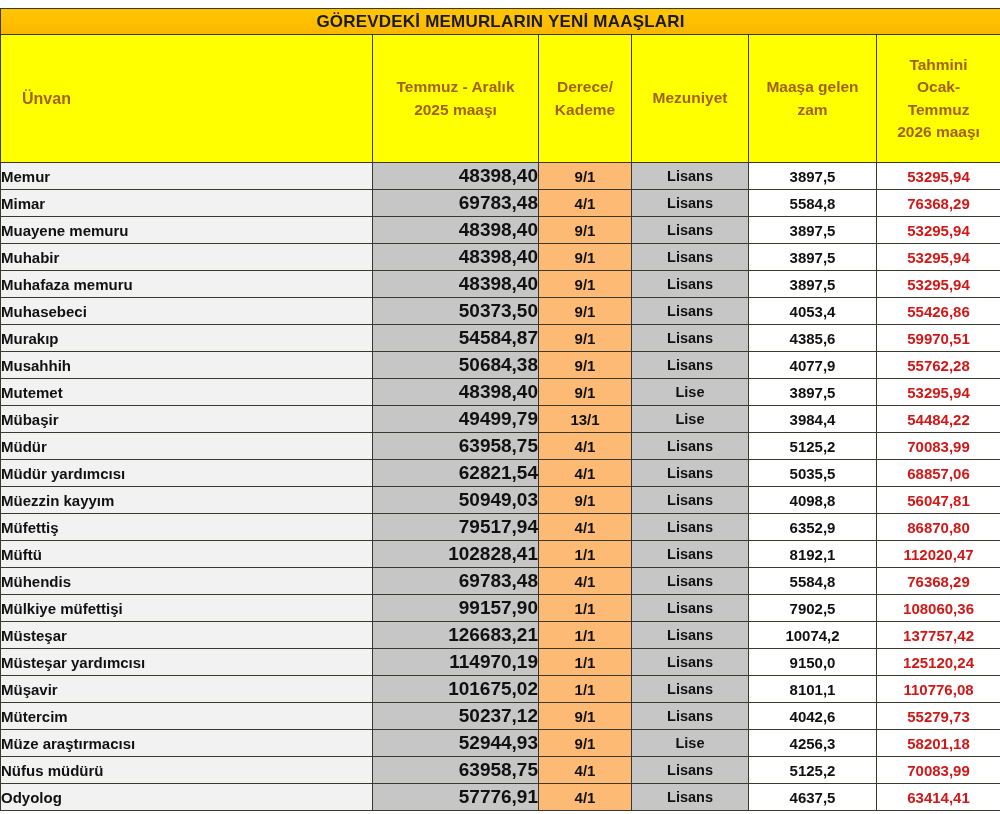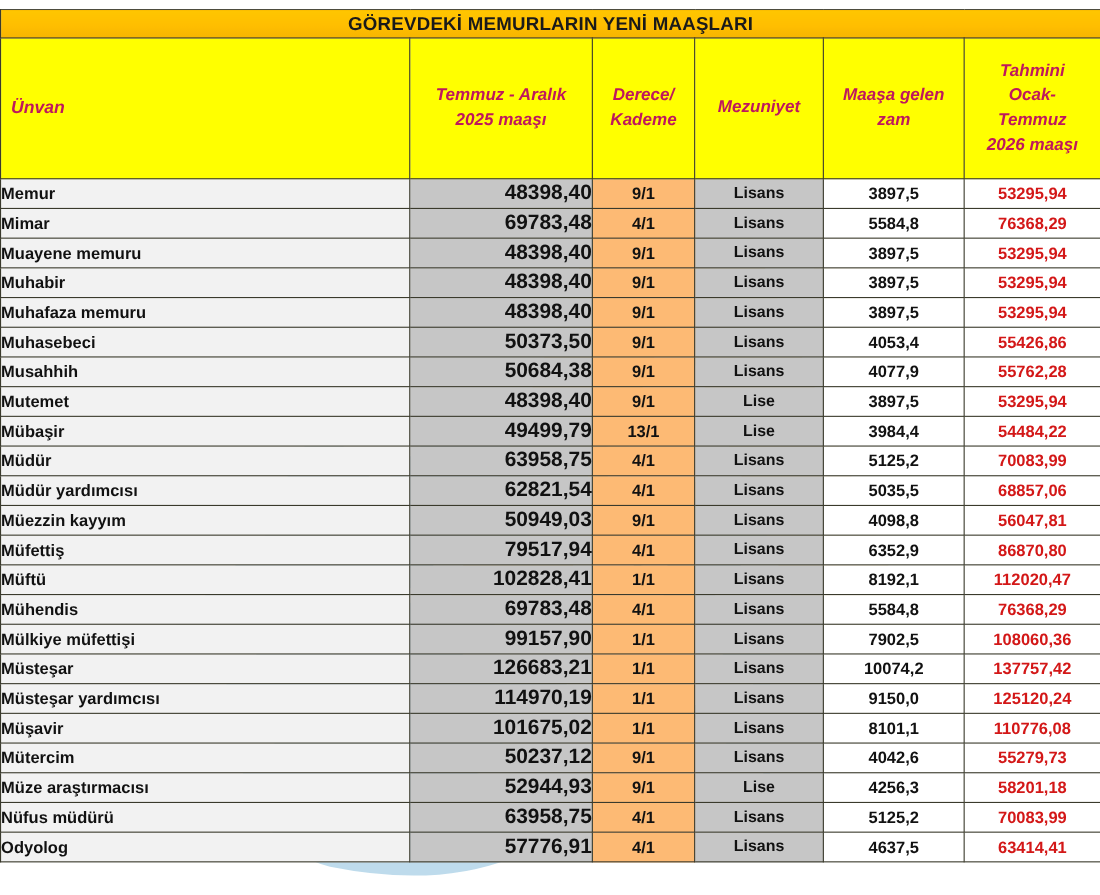"Tahmini" .hdr { color: #be185d -> #a16207; font-style: italic -> none }
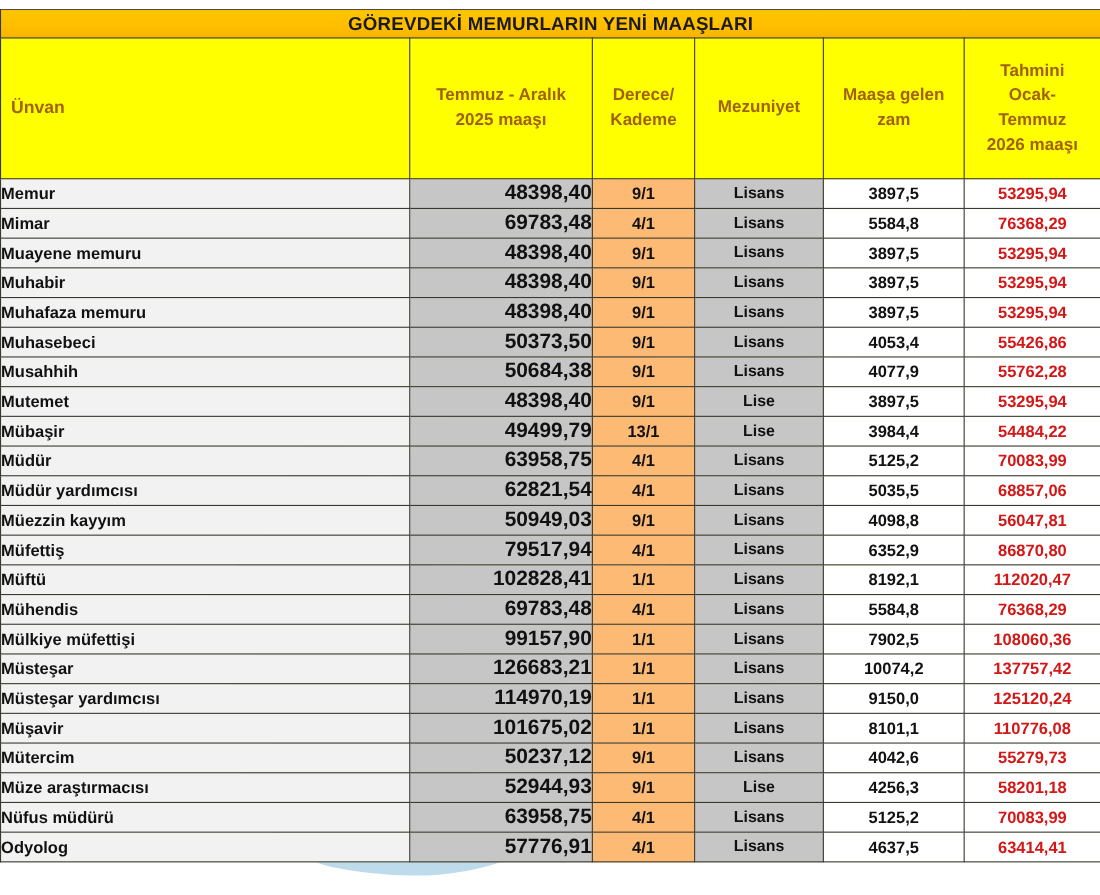"Ünvan" .hdr.left { padding-left: 9px -> 21px }
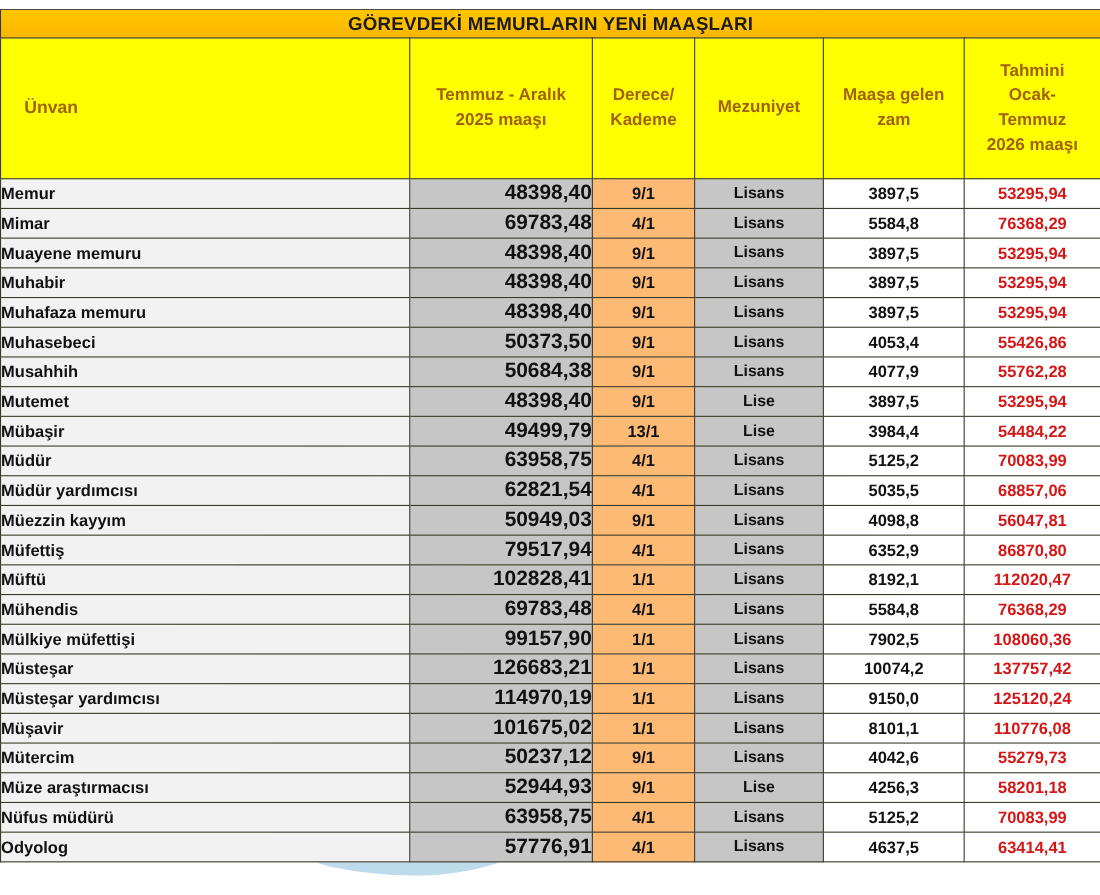"Murakıp" tr { html: none -> <tr> <td>Murakıp</td> <td>54584,87</td> <td>9/1</td> <td>Lisans</td> <td>4385,6</td> <td>59970,51</td> </tr> }
